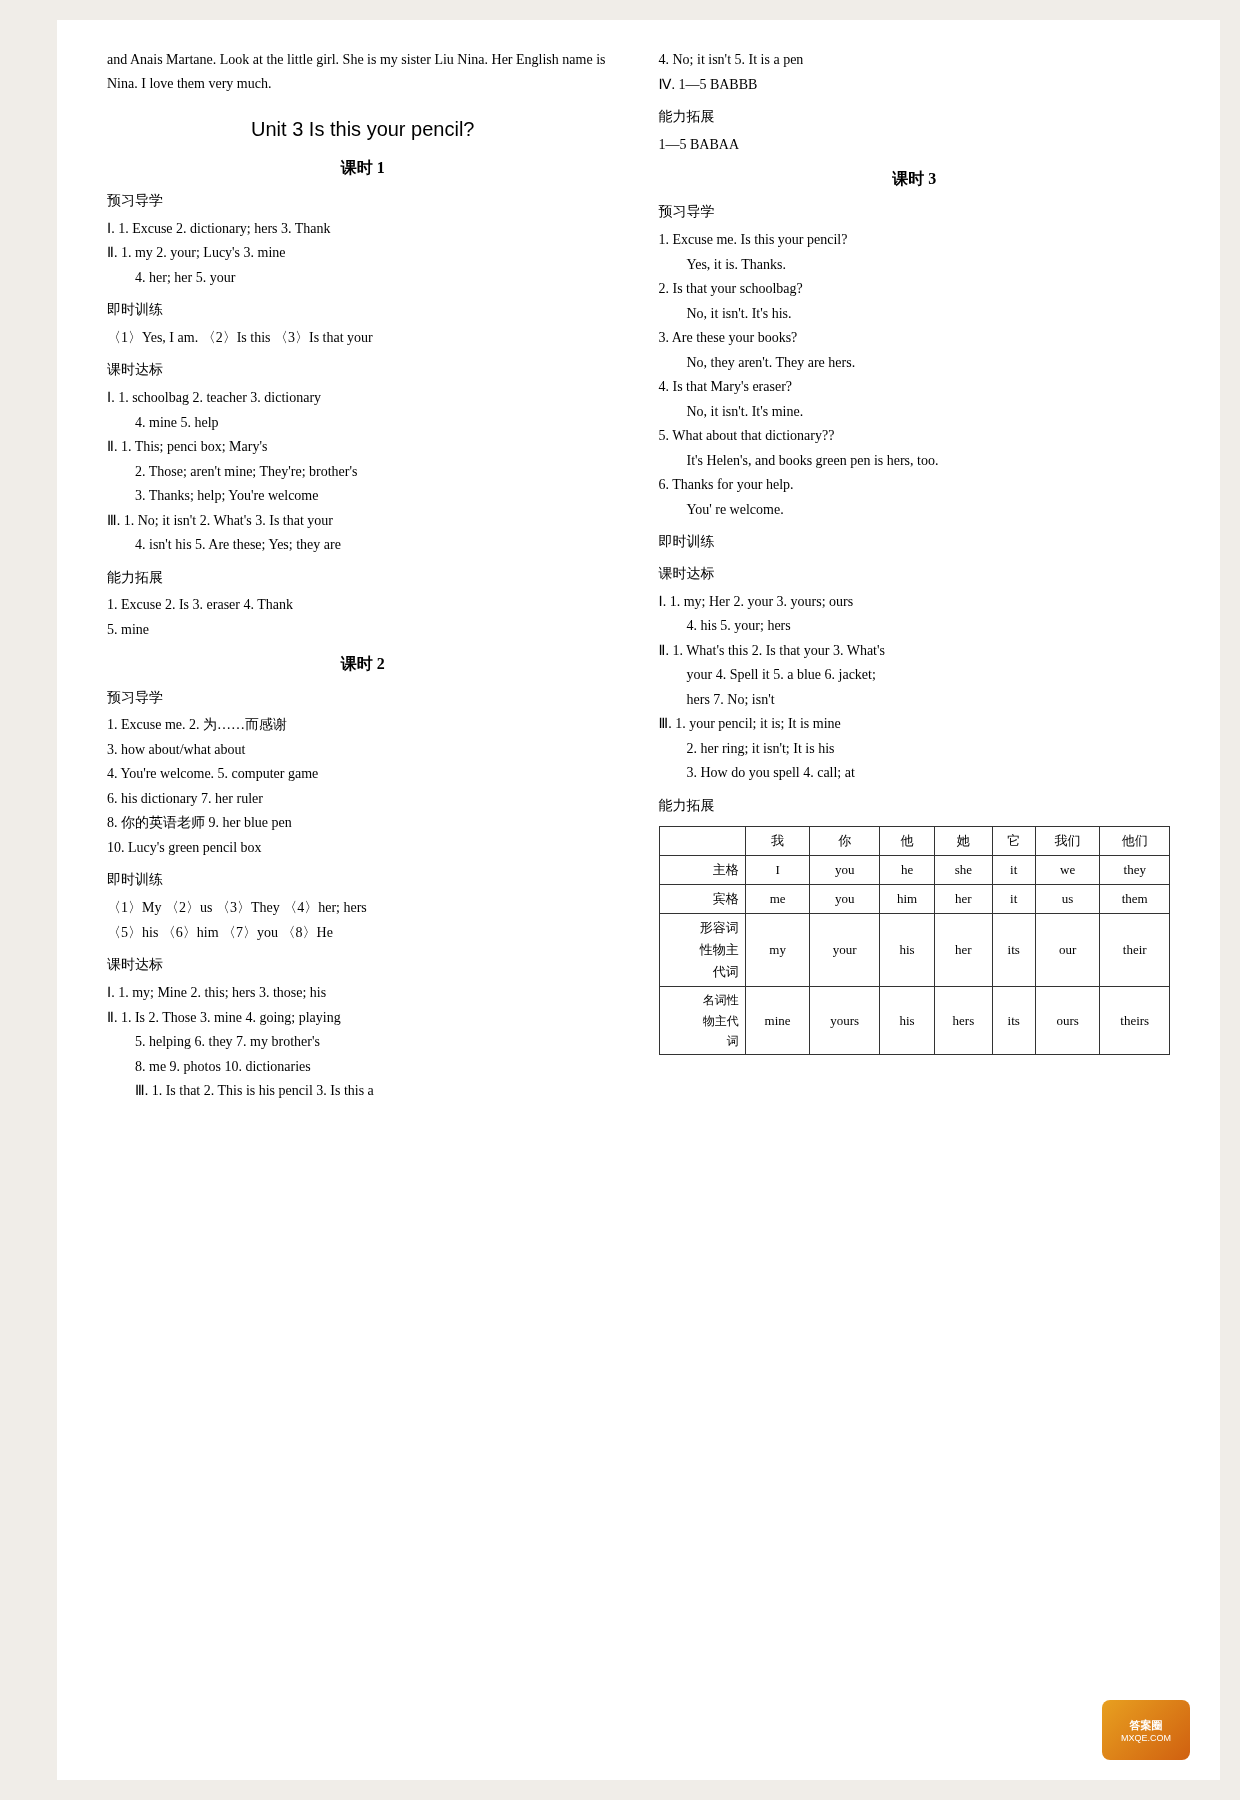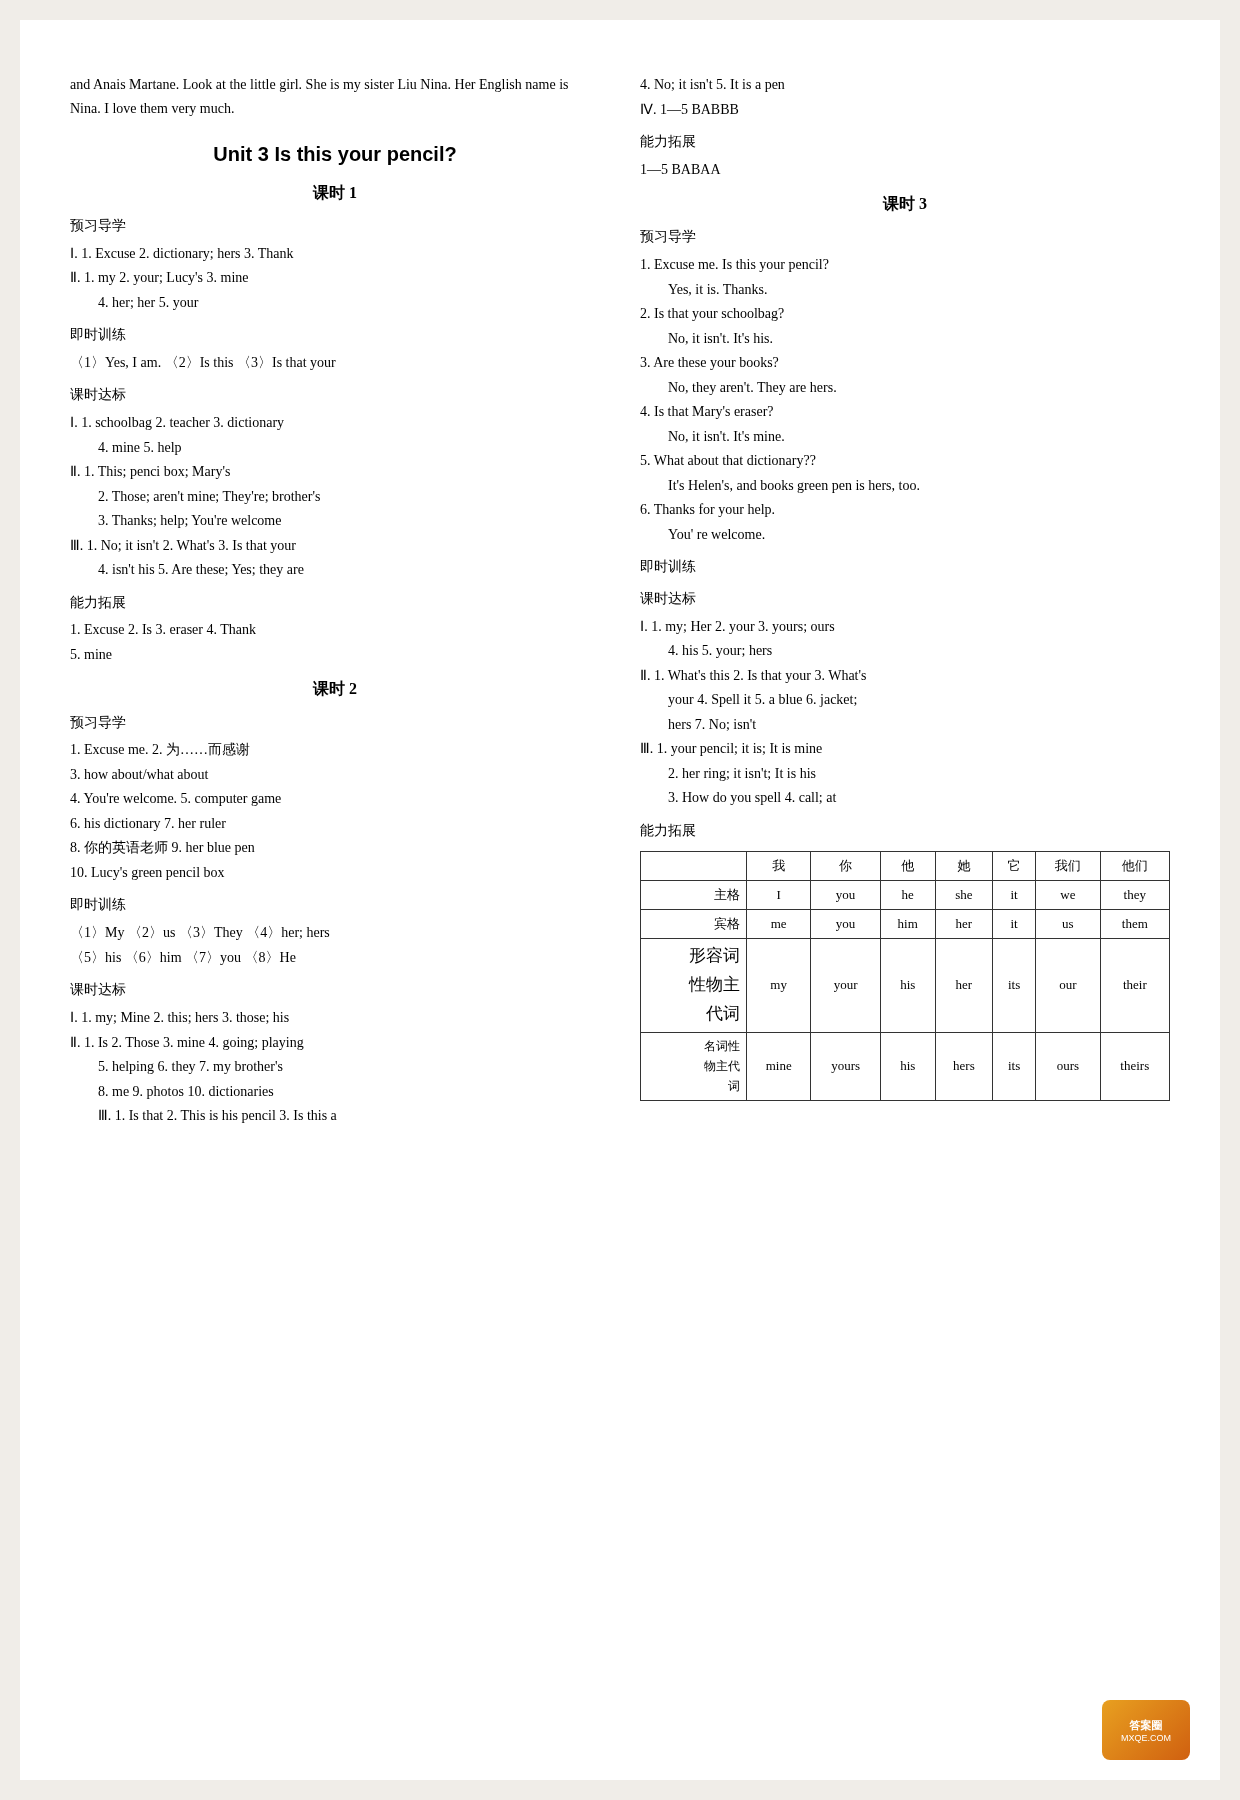"and Anais Martane. Look at" .page { margin-left: none -> 37px; padding: 53px 50px -> 28px 50px }
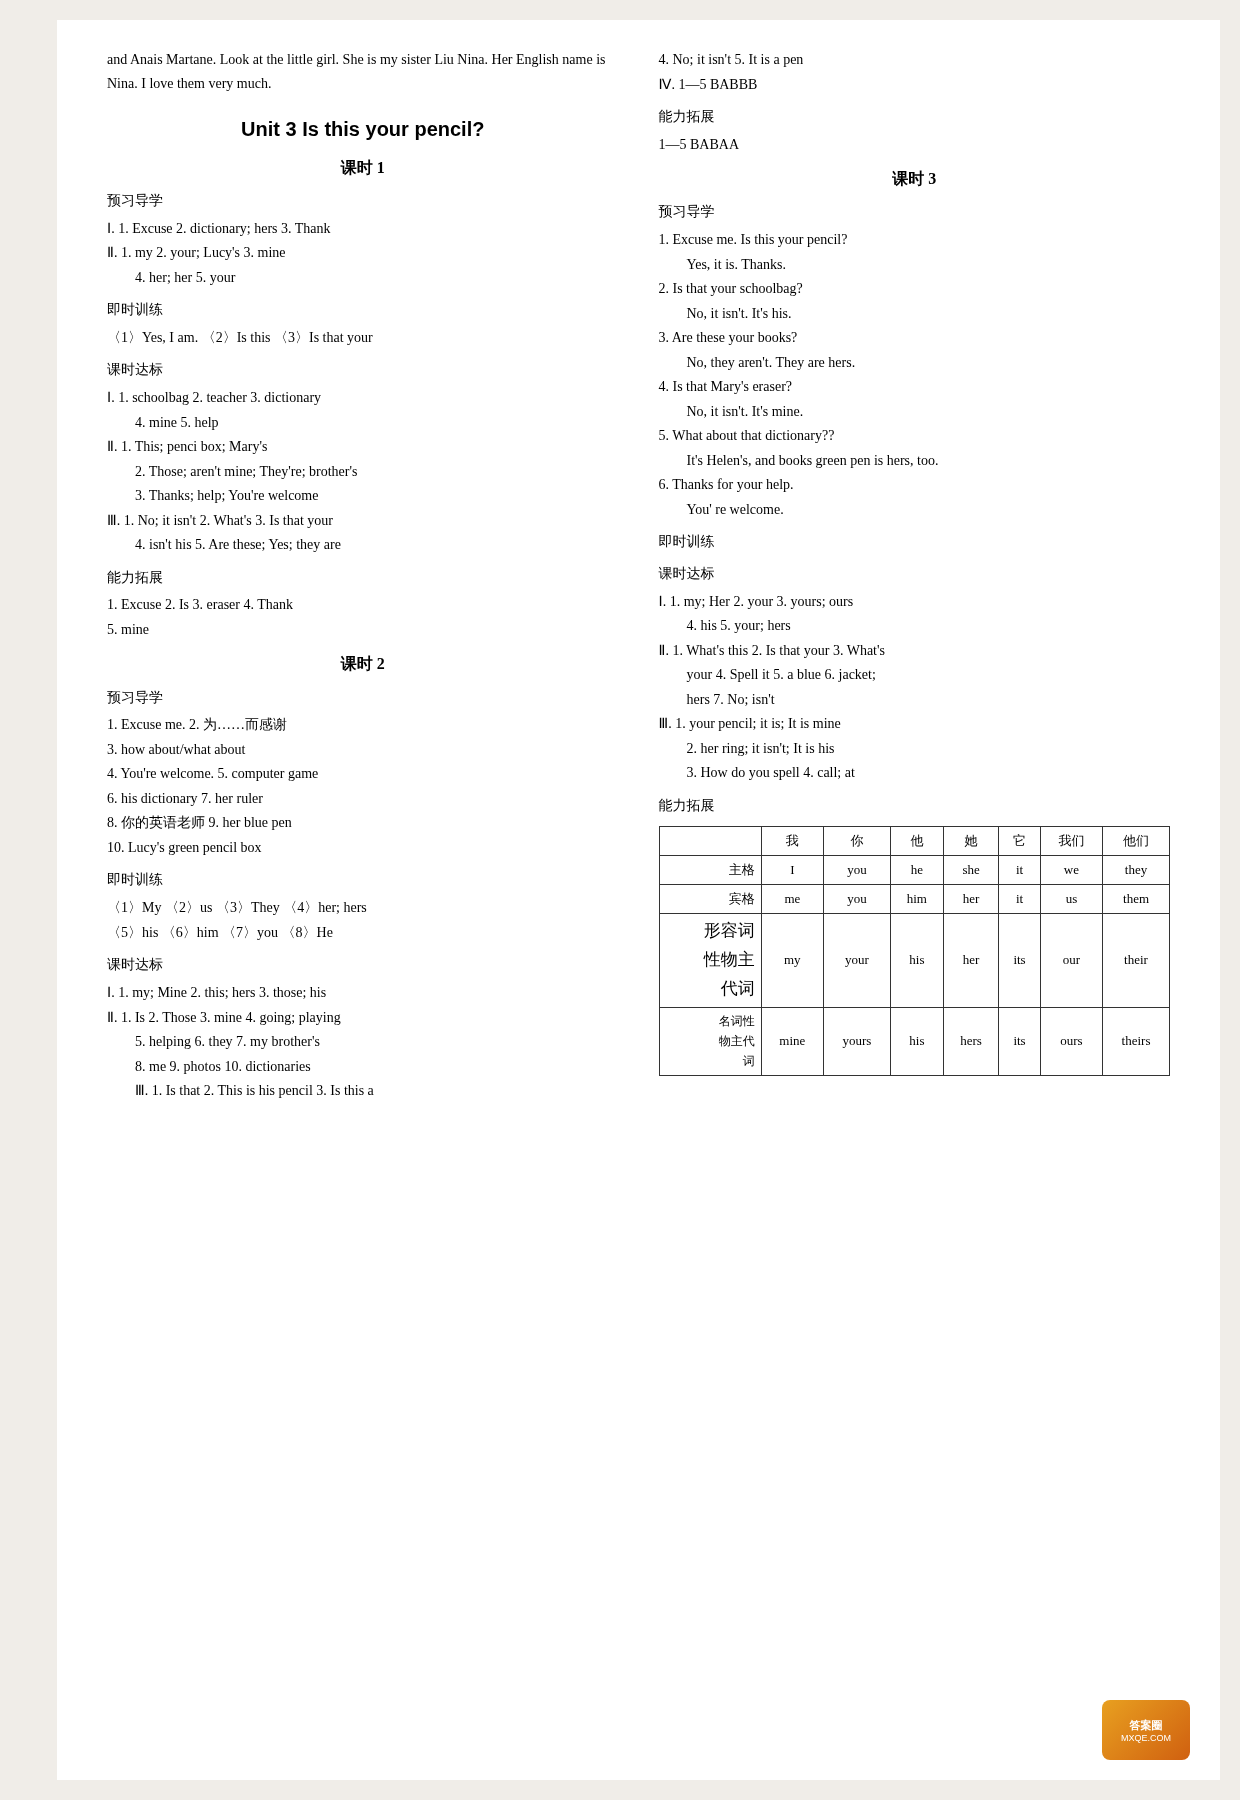"Unit 3 Is this your" .unit-title { font-weight: bold -> normal }
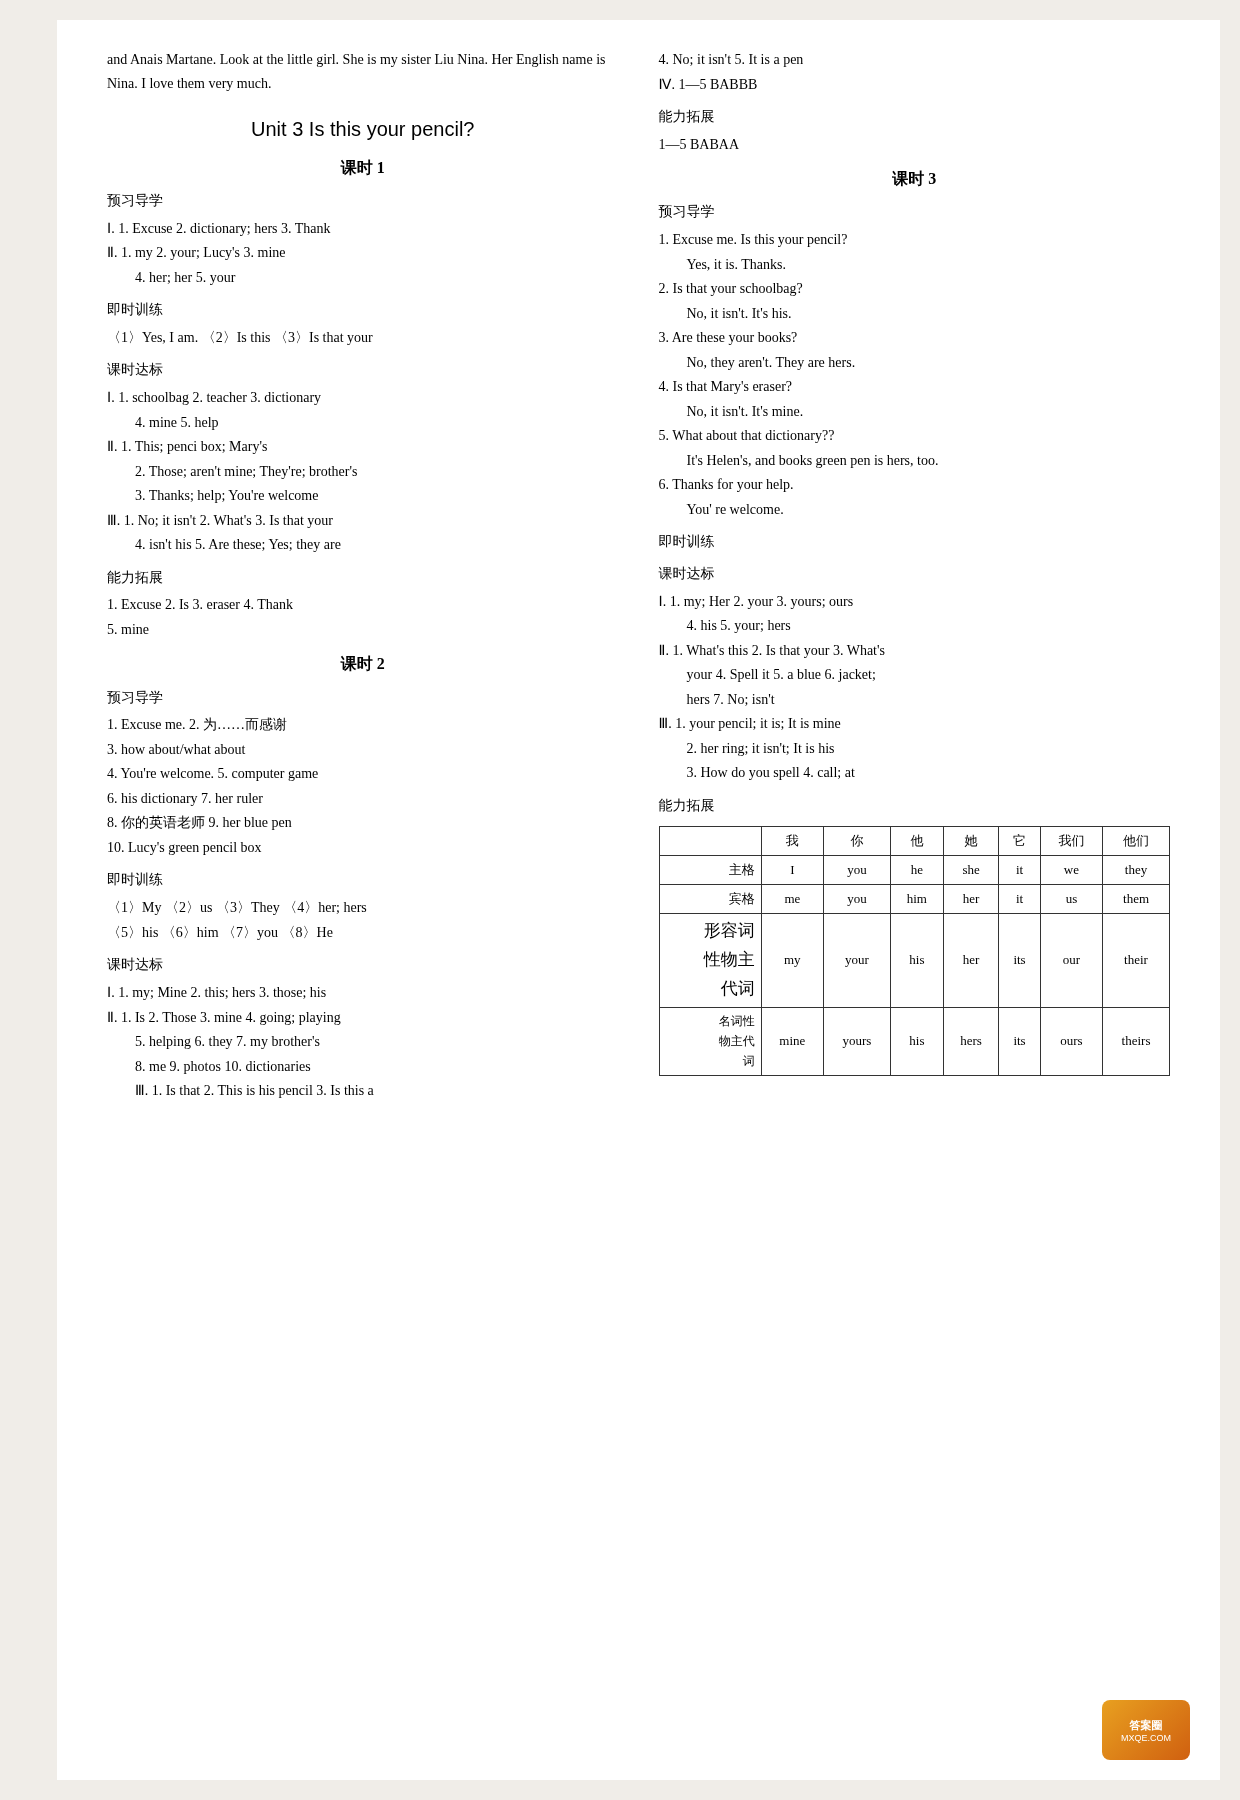"形容词" td { font-size: 17px -> 13px }
